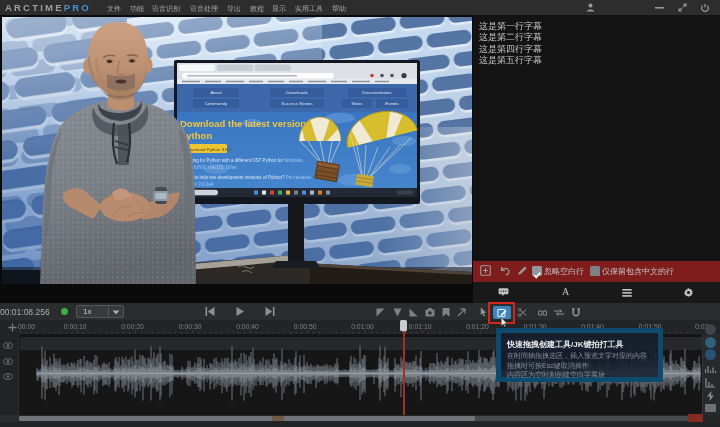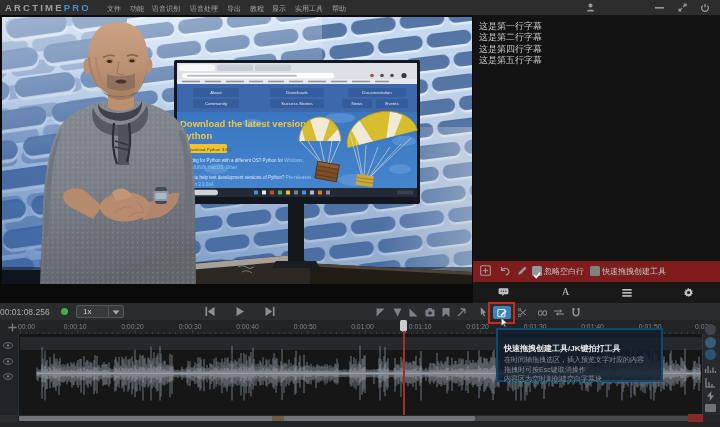"快速拖拽创建工具" span.abs { text: 快速拖拽创建工具 -> 仅保留包含中文的行 }
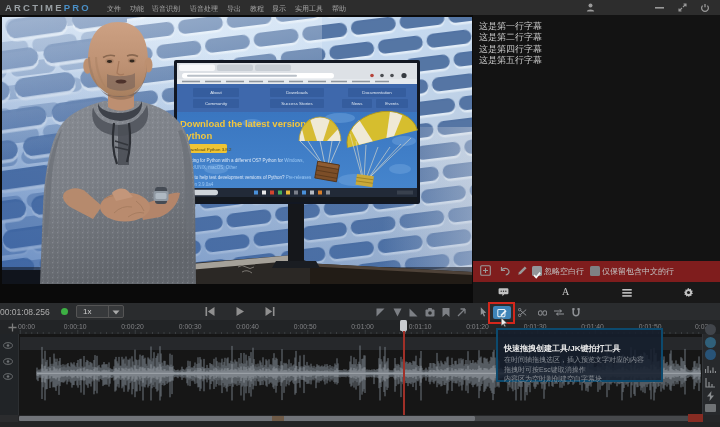"快速拖拽创建工具/JK键拍打工具" #tooltip { border: 2px solid #0c4a6e -> 5px solid #0c4a6e; padding: 14px 0 0 6px -> 7px 0 0 6px }
